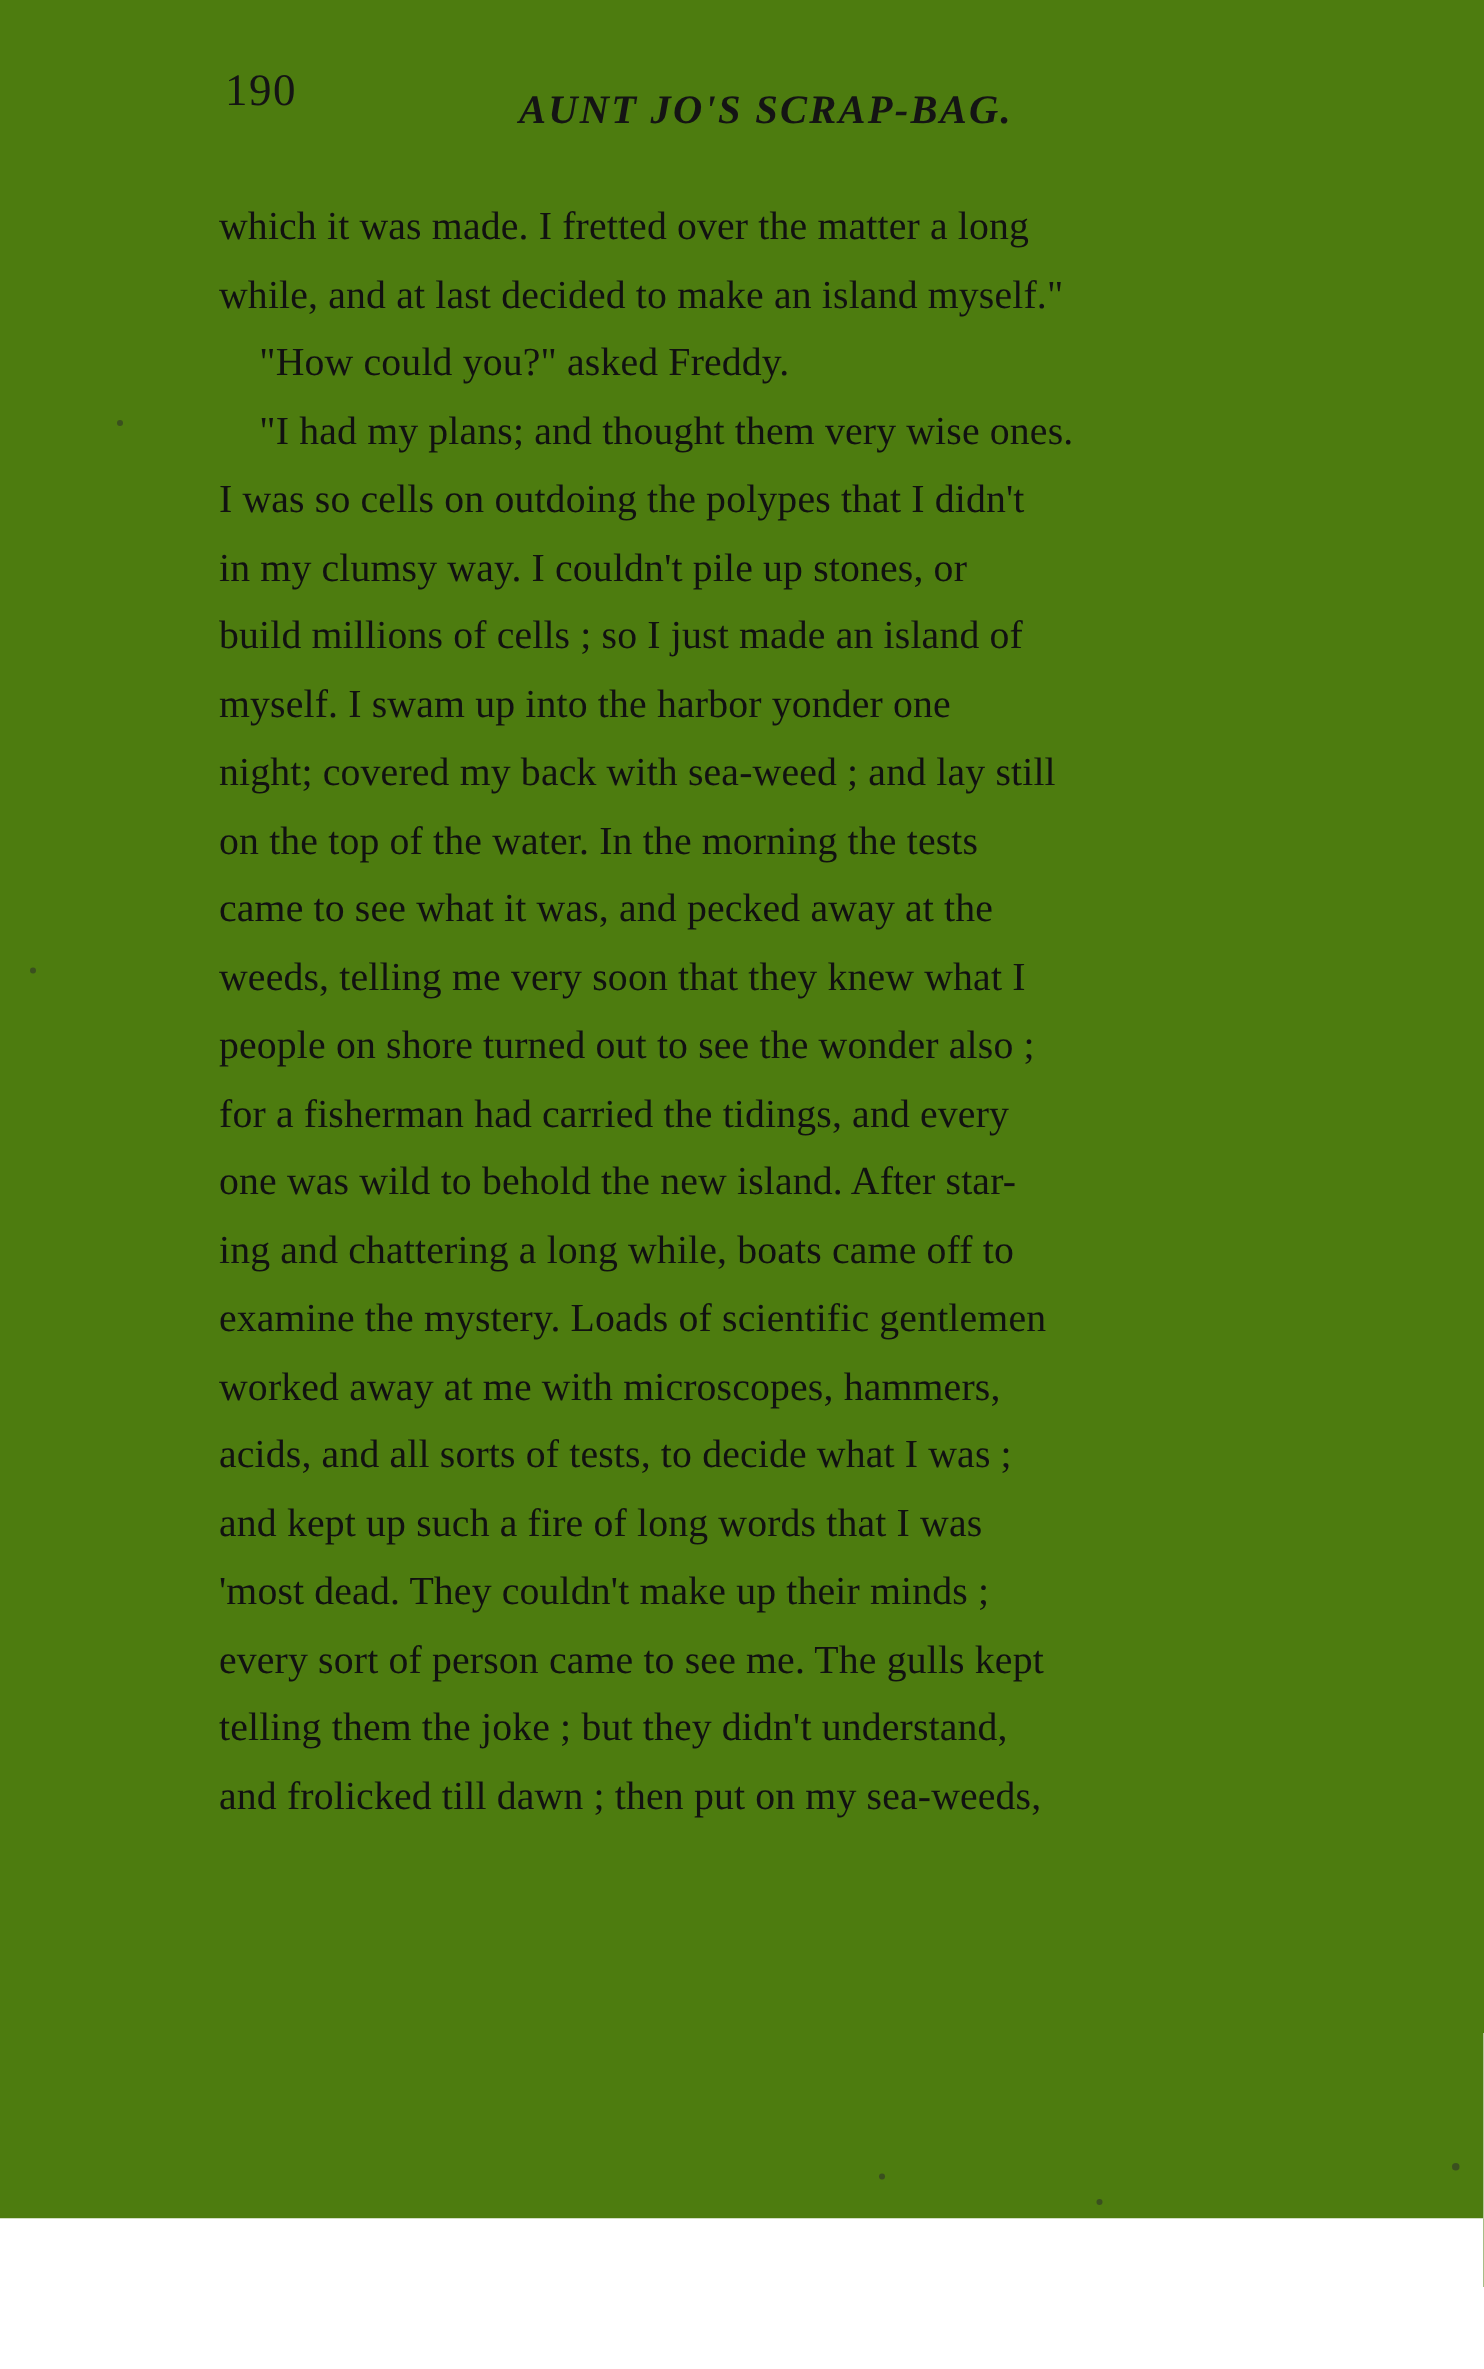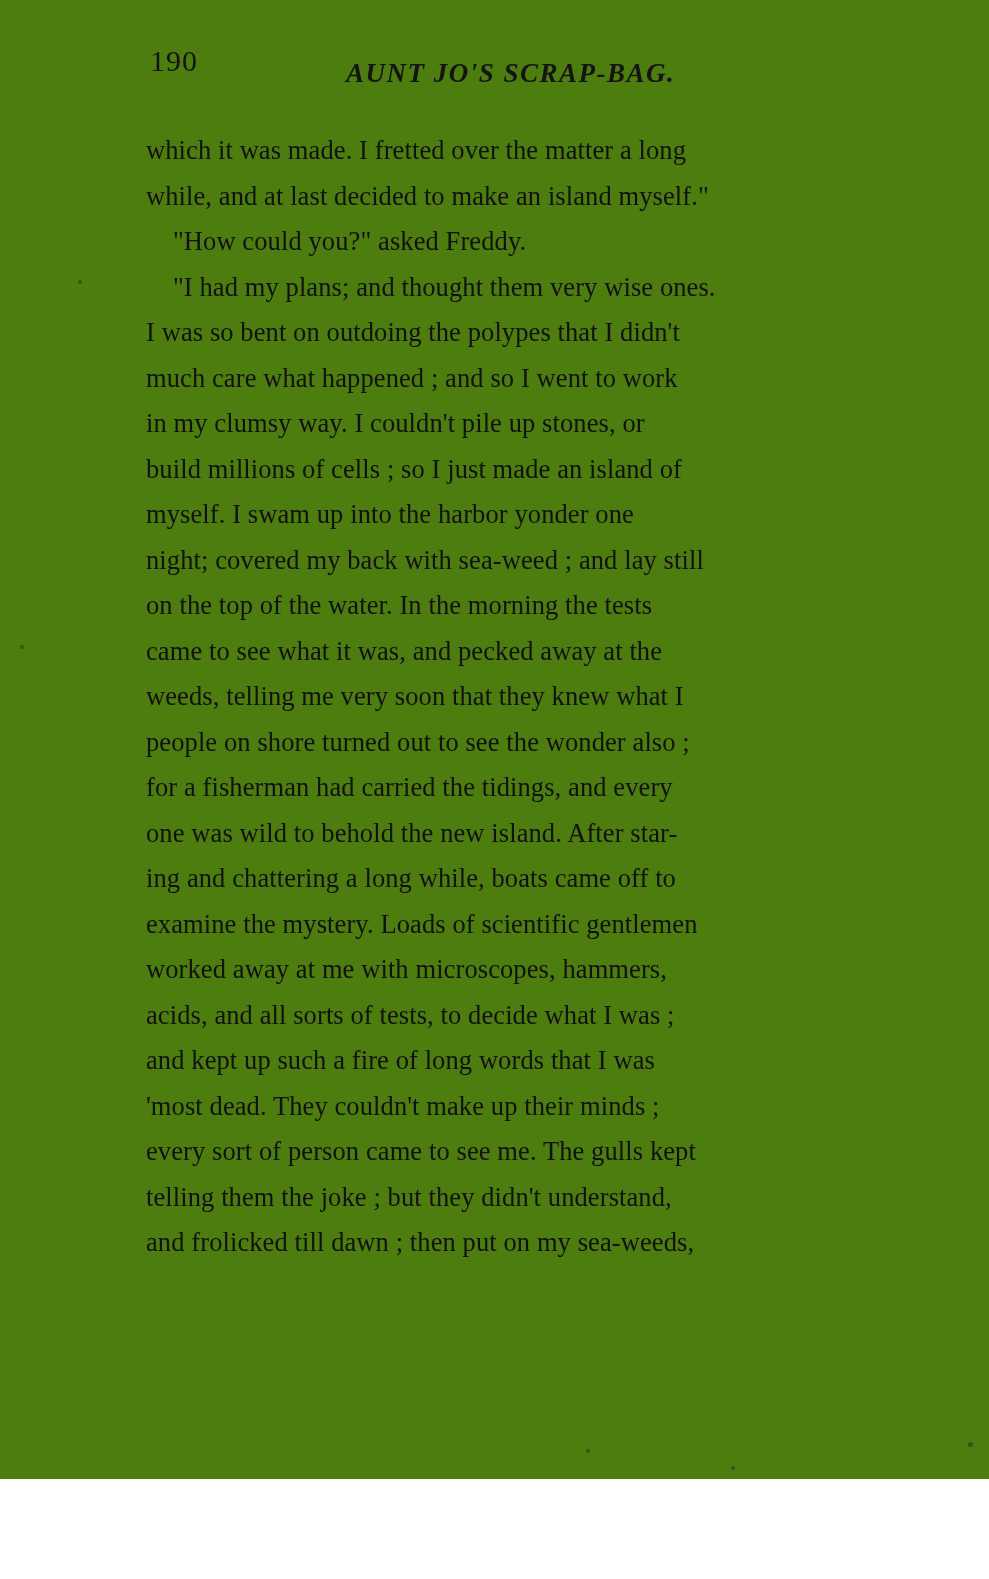"I was so bent on" div.line { text: bent -> cells }
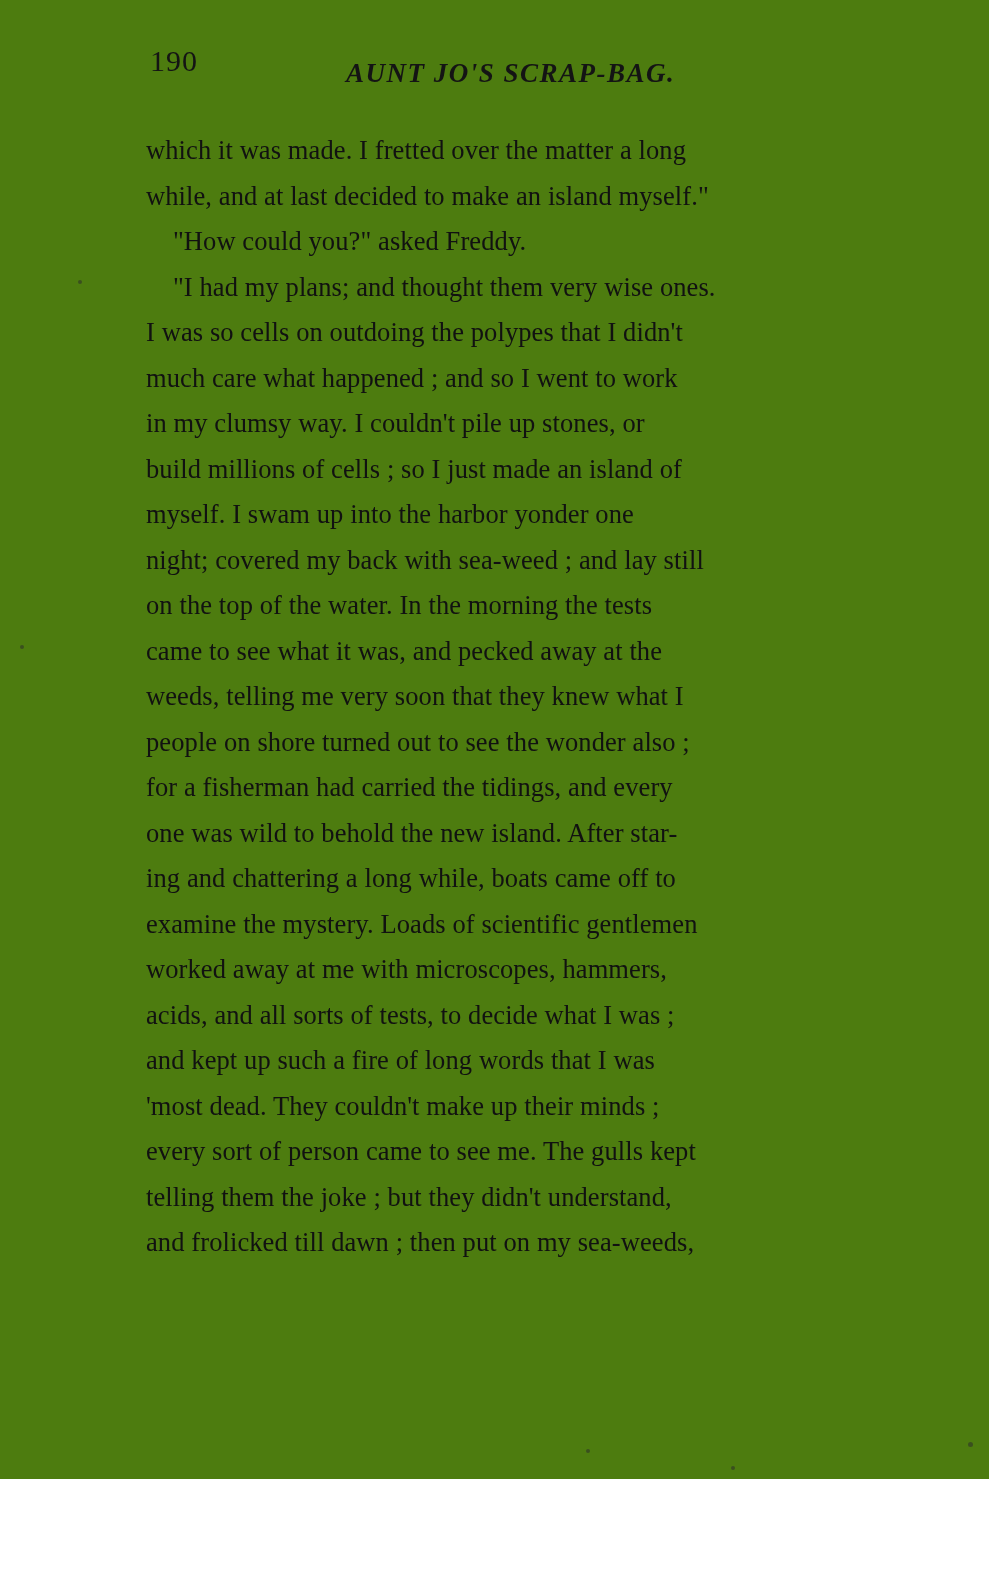"much care what happened ;" div.line { html: <div>much care what happened ; and so I went to work</div> -> none }
